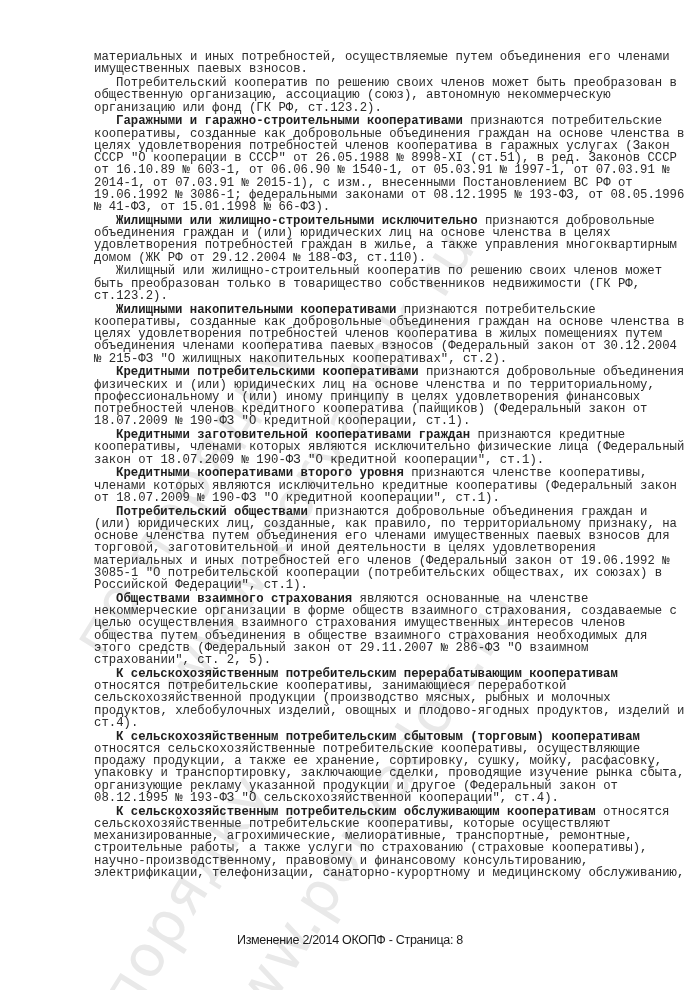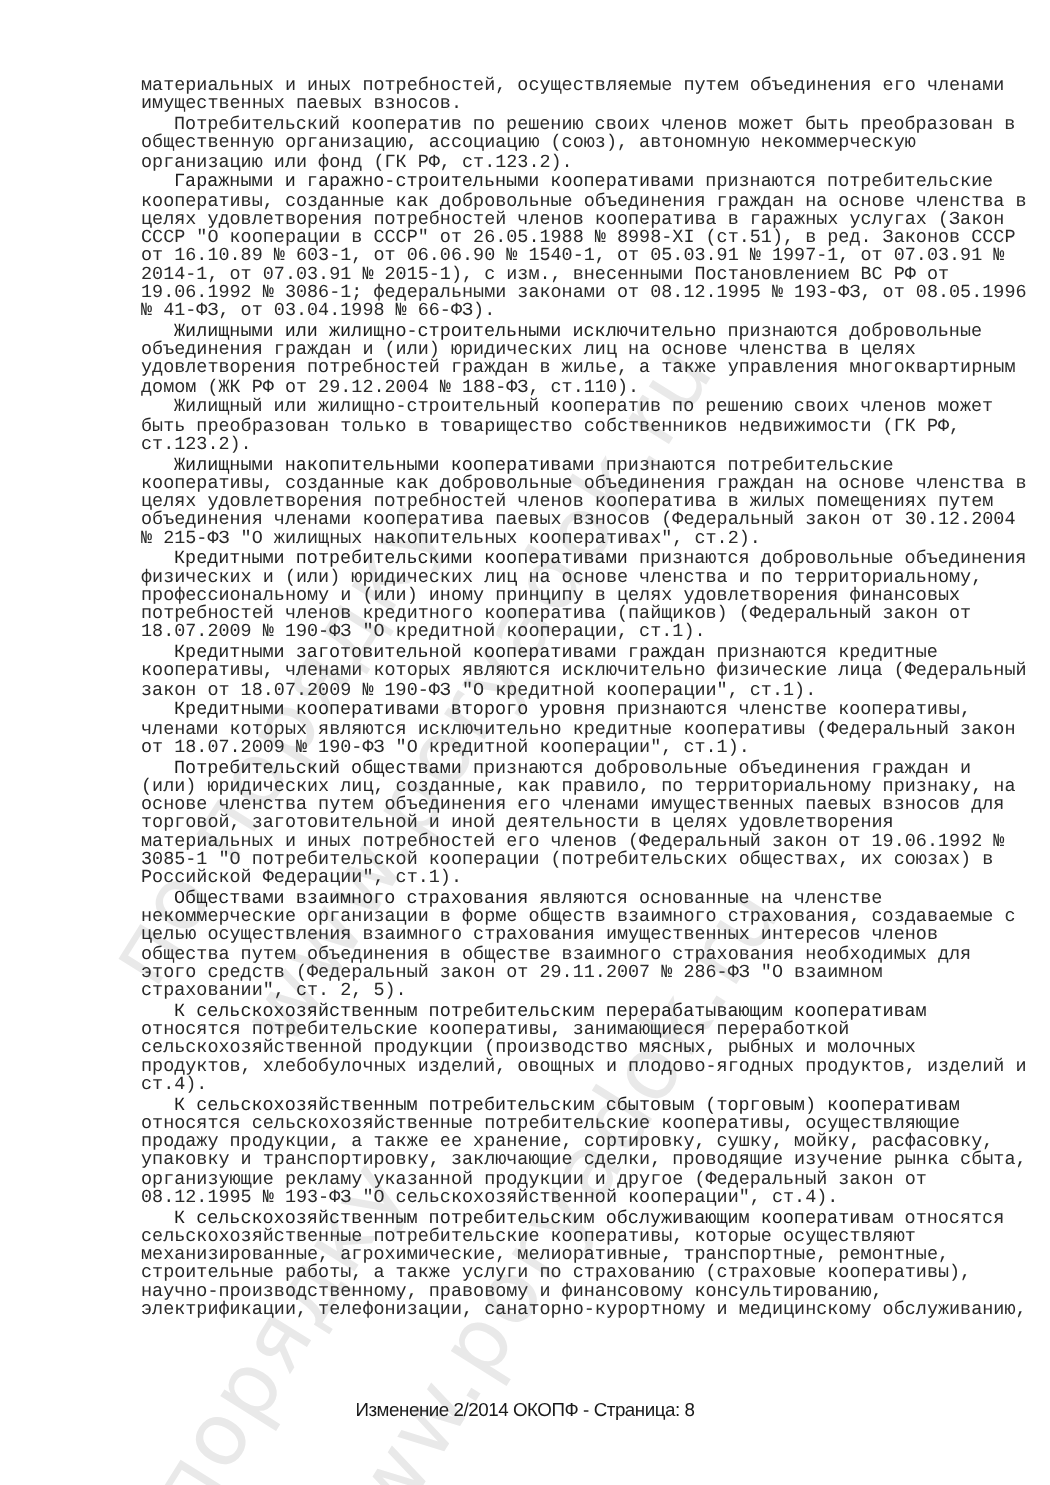"Гаражными и гаражно-строительными" .term { font-weight: normal -> bold }
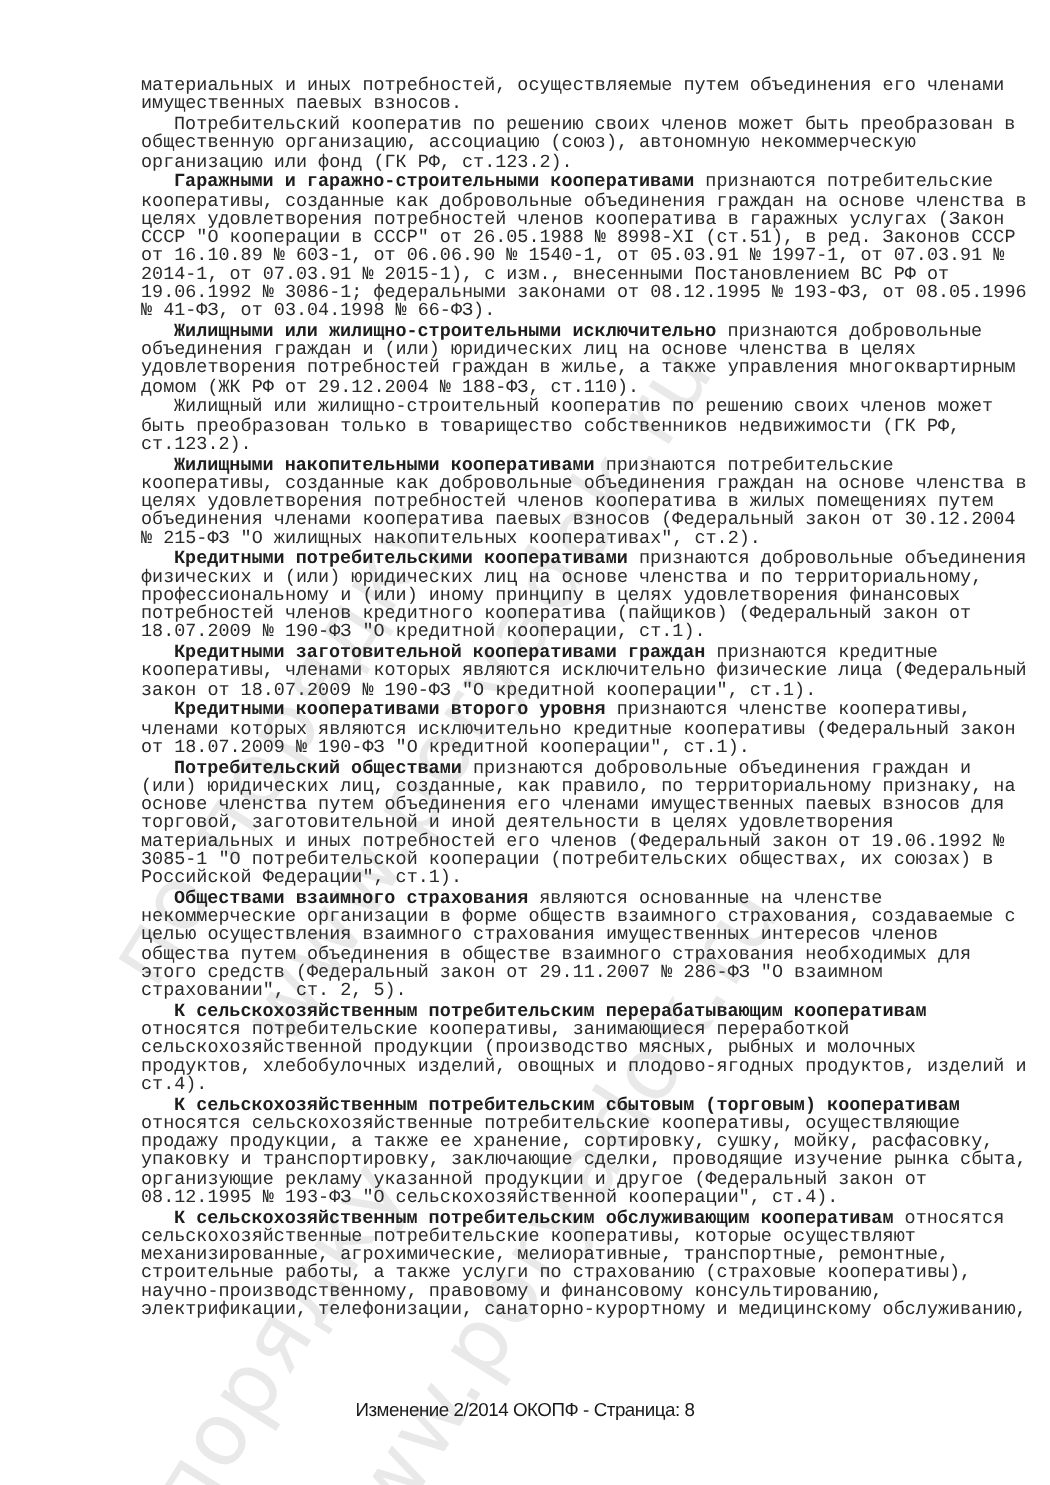"№ 41-ФЗ, от 03.04.1998 №" span { text: 03.04.1998 -> 15.01.1998 }
